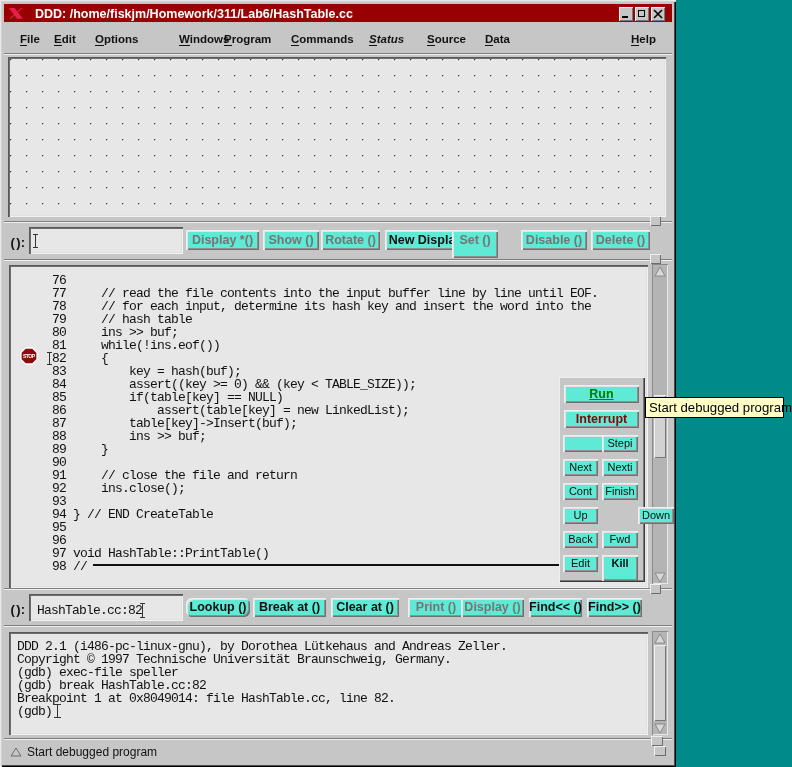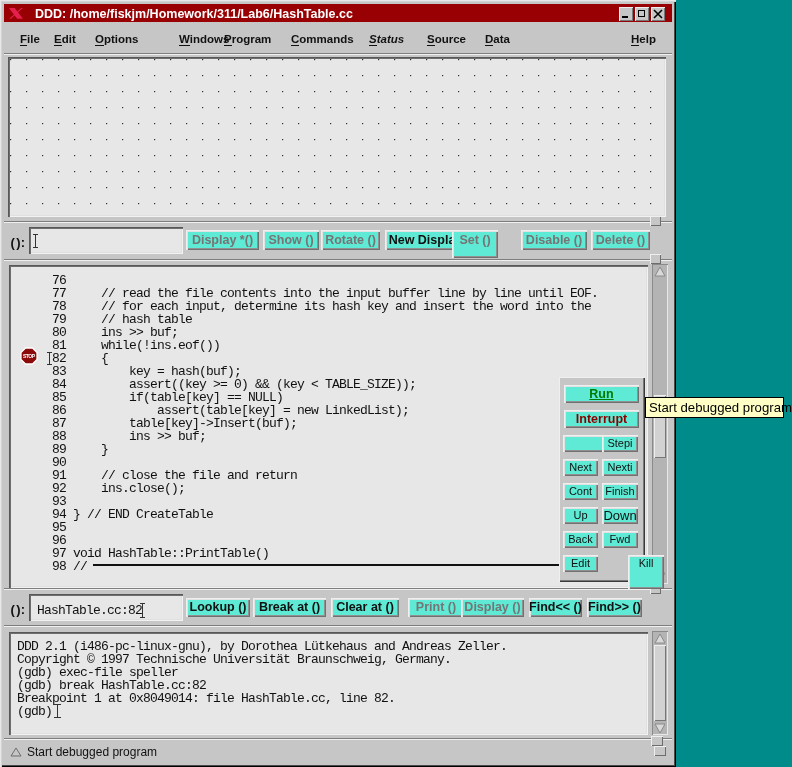"Down" div.abs { font-size: 13px -> 11px; left: 602px -> 638px }
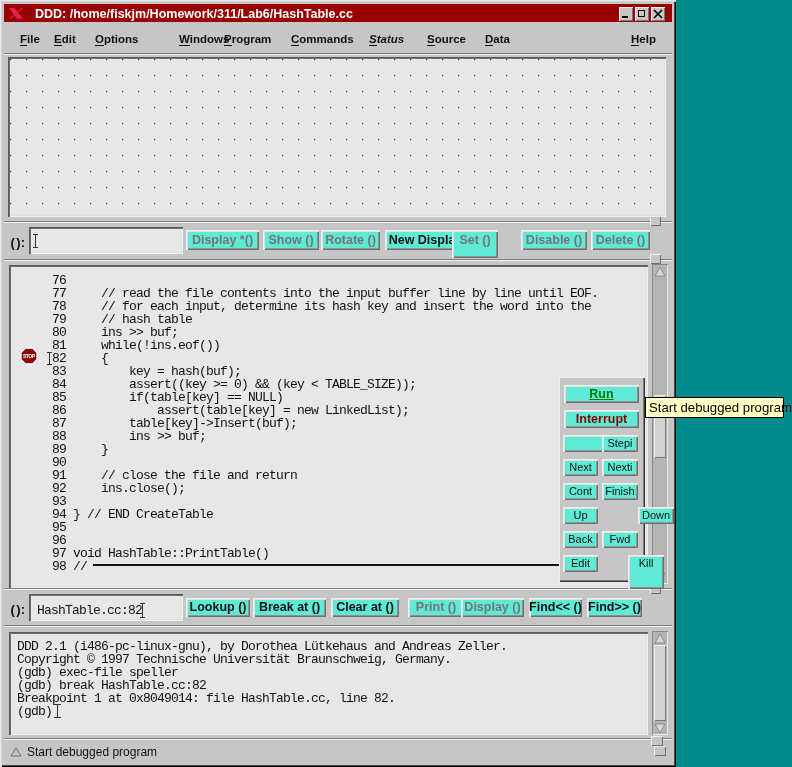"Kill" div.abs { font-weight: normal -> bold; height: 34px -> 26px; left: 628px -> 602px }
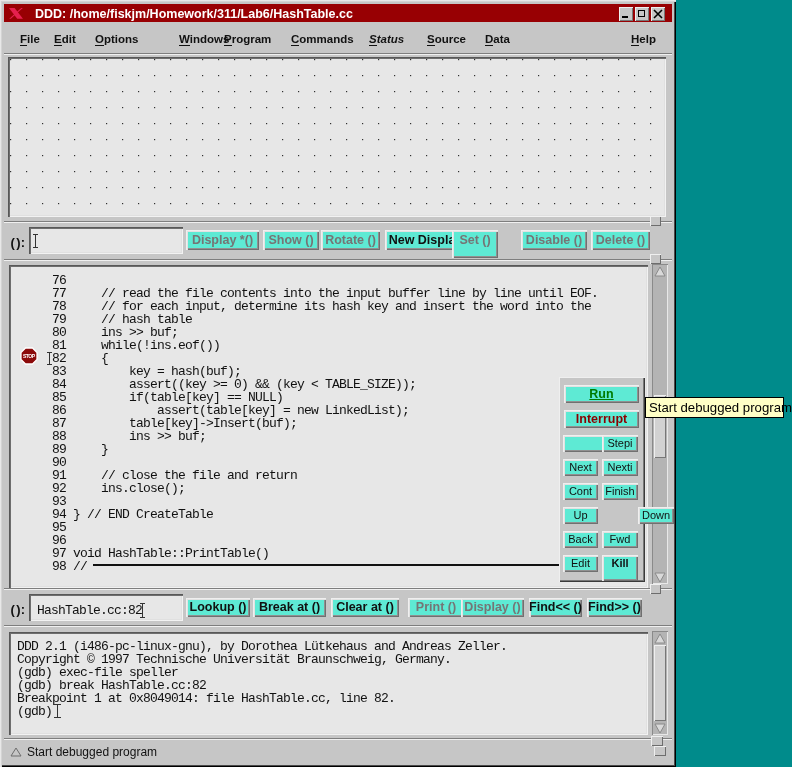"Lookup ()" div.abs { border-radius: none -> 6px }
